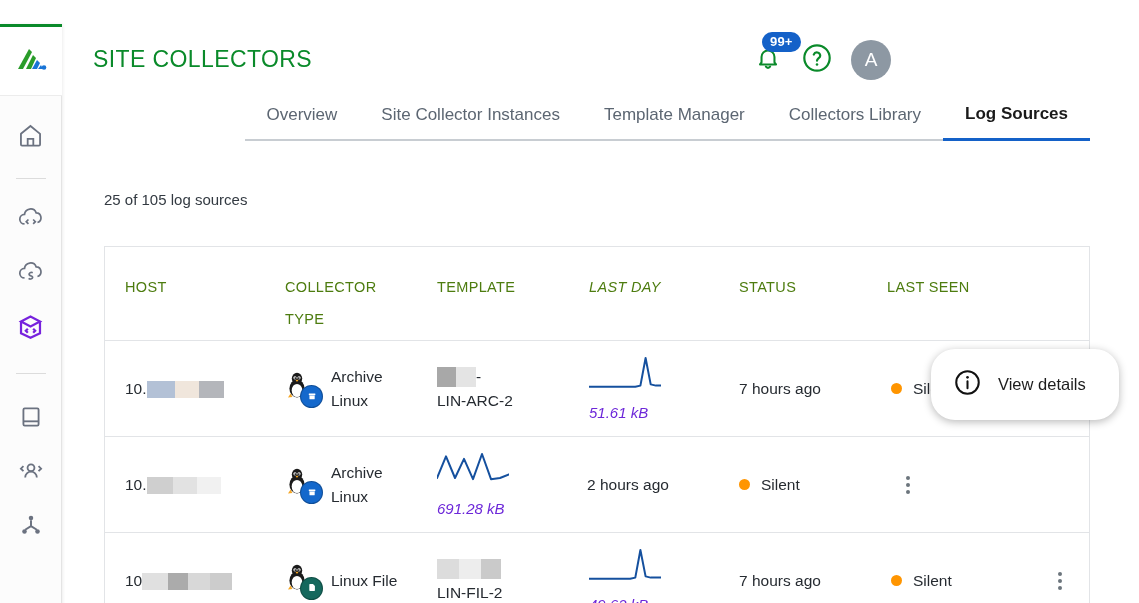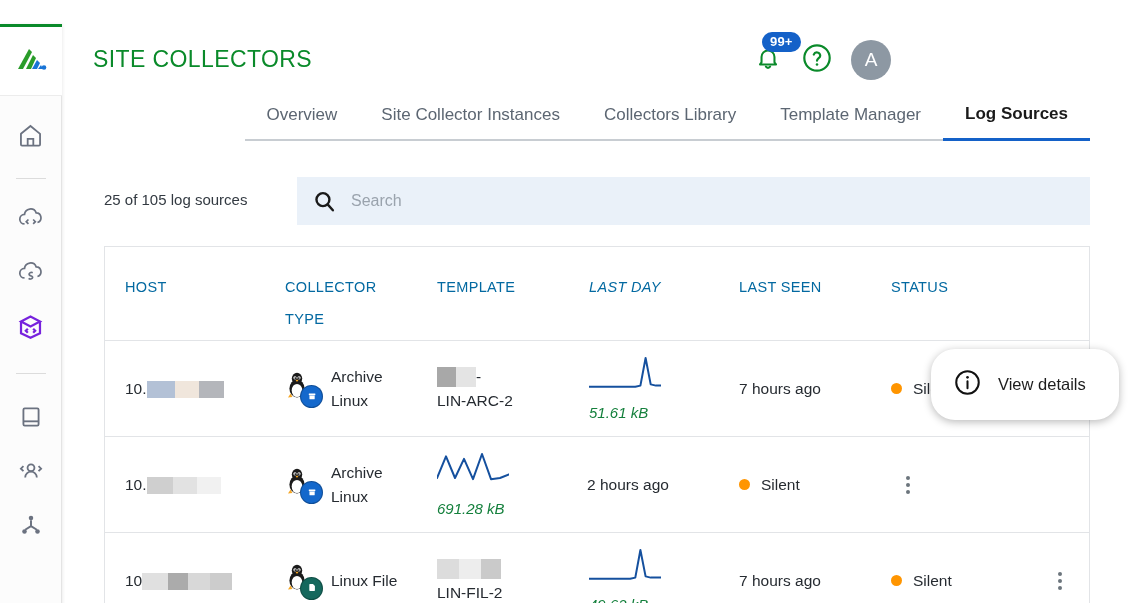"Collectors Library" div.tab { order: before "Template Manager" -> after "Template Manager" }
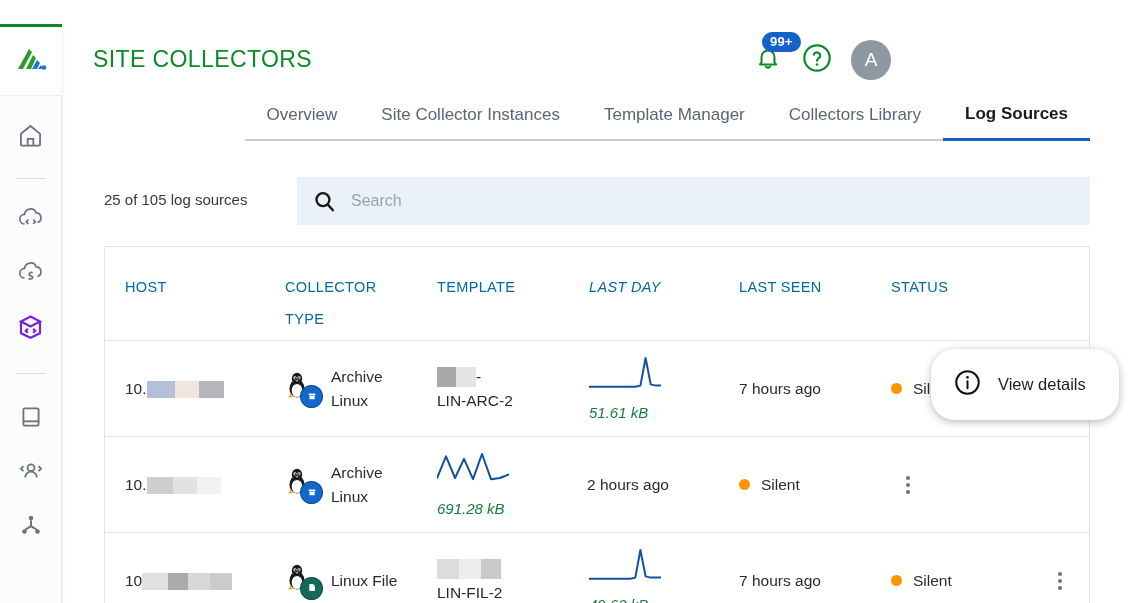"Search" div.search { html: <div> <span> <svg> <circle></circle> <path></path> </svg> </span> <input> </div> -> none }
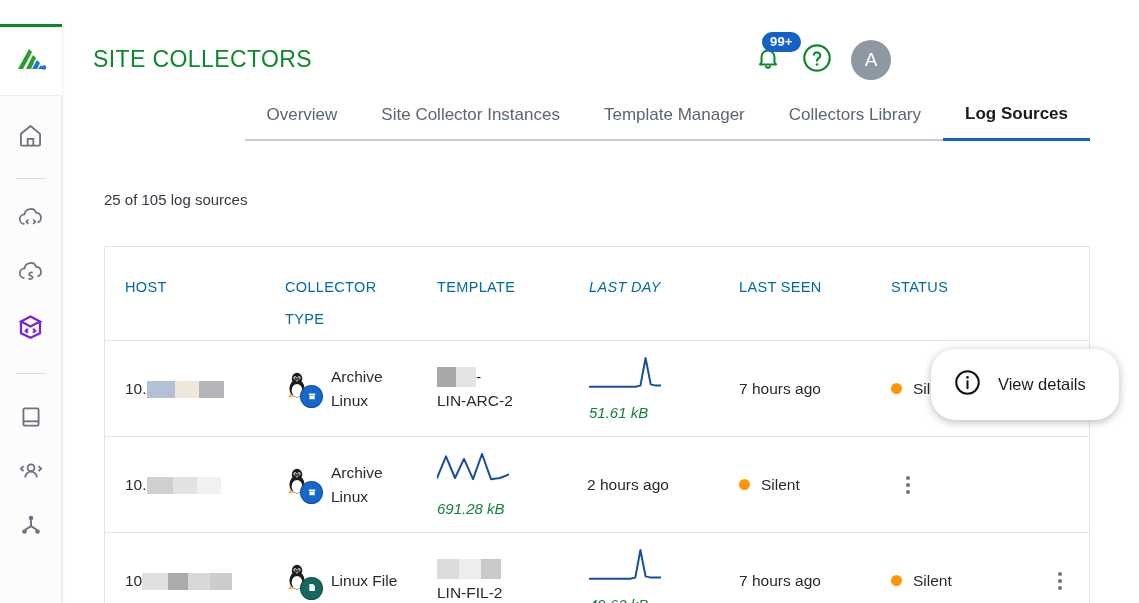"HOST" .th { color: #0369a1 -> #4d7c0f }
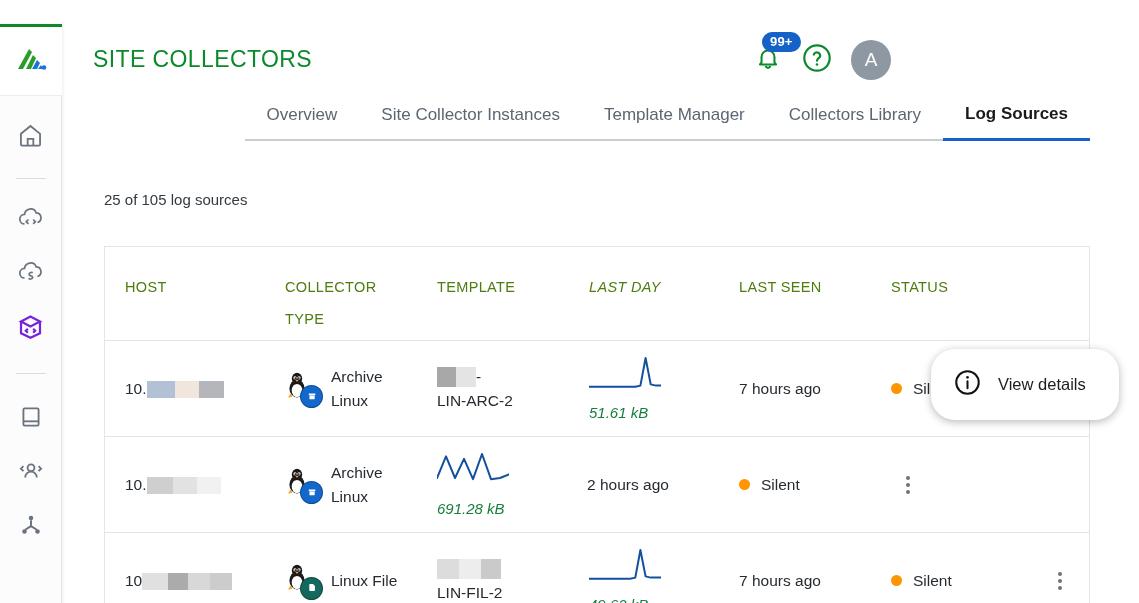"LAST SEEN" div.c { order: before "STATUS" -> after "STATUS" }
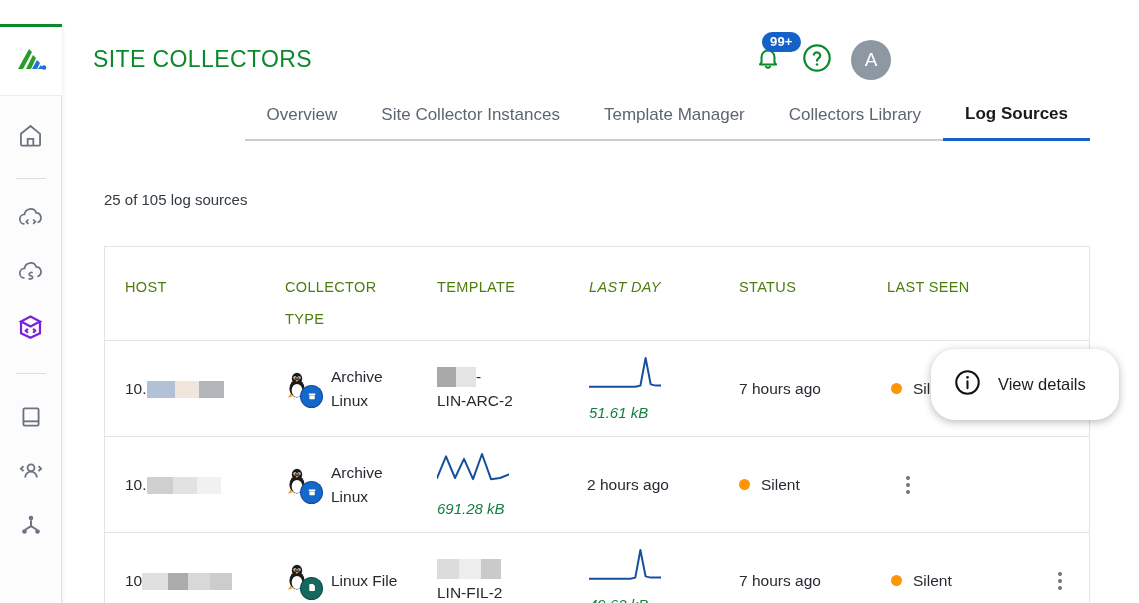"51.61 kB" .vol-label { color: #15803d -> #6d28d9 }
